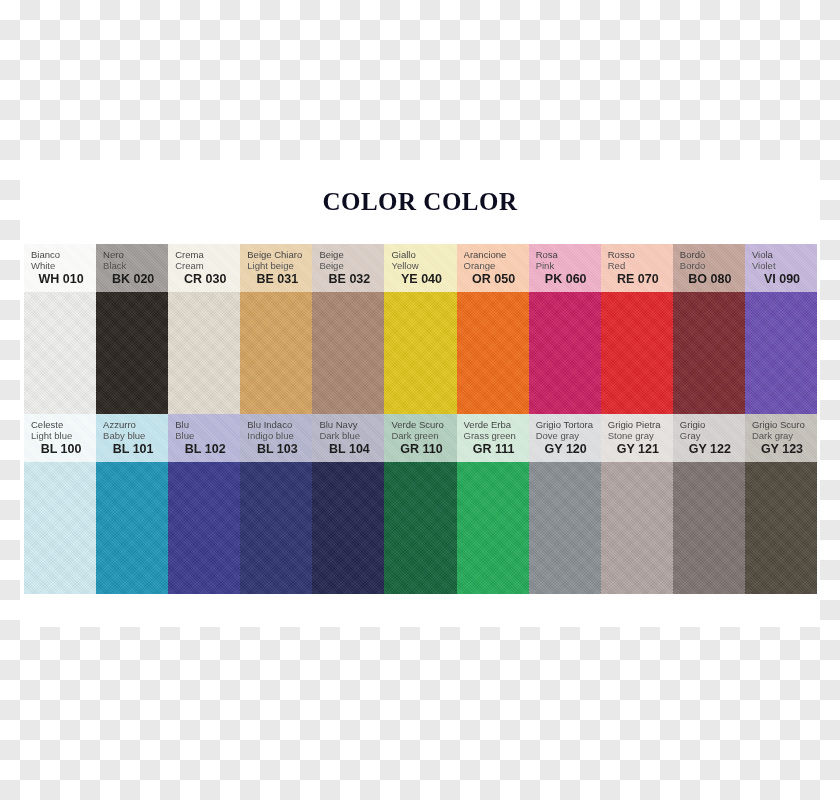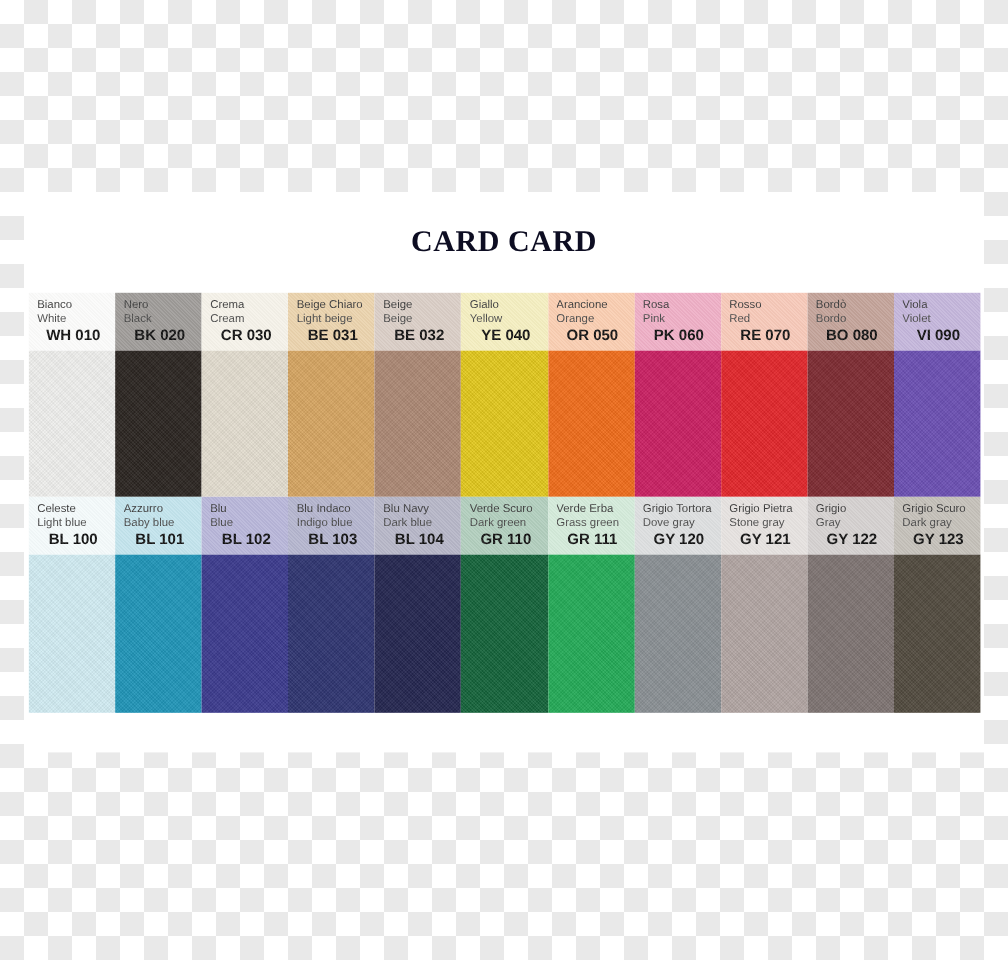"CARD CARD" h1 { text: CARD CARD -> COLOR COLOR }
